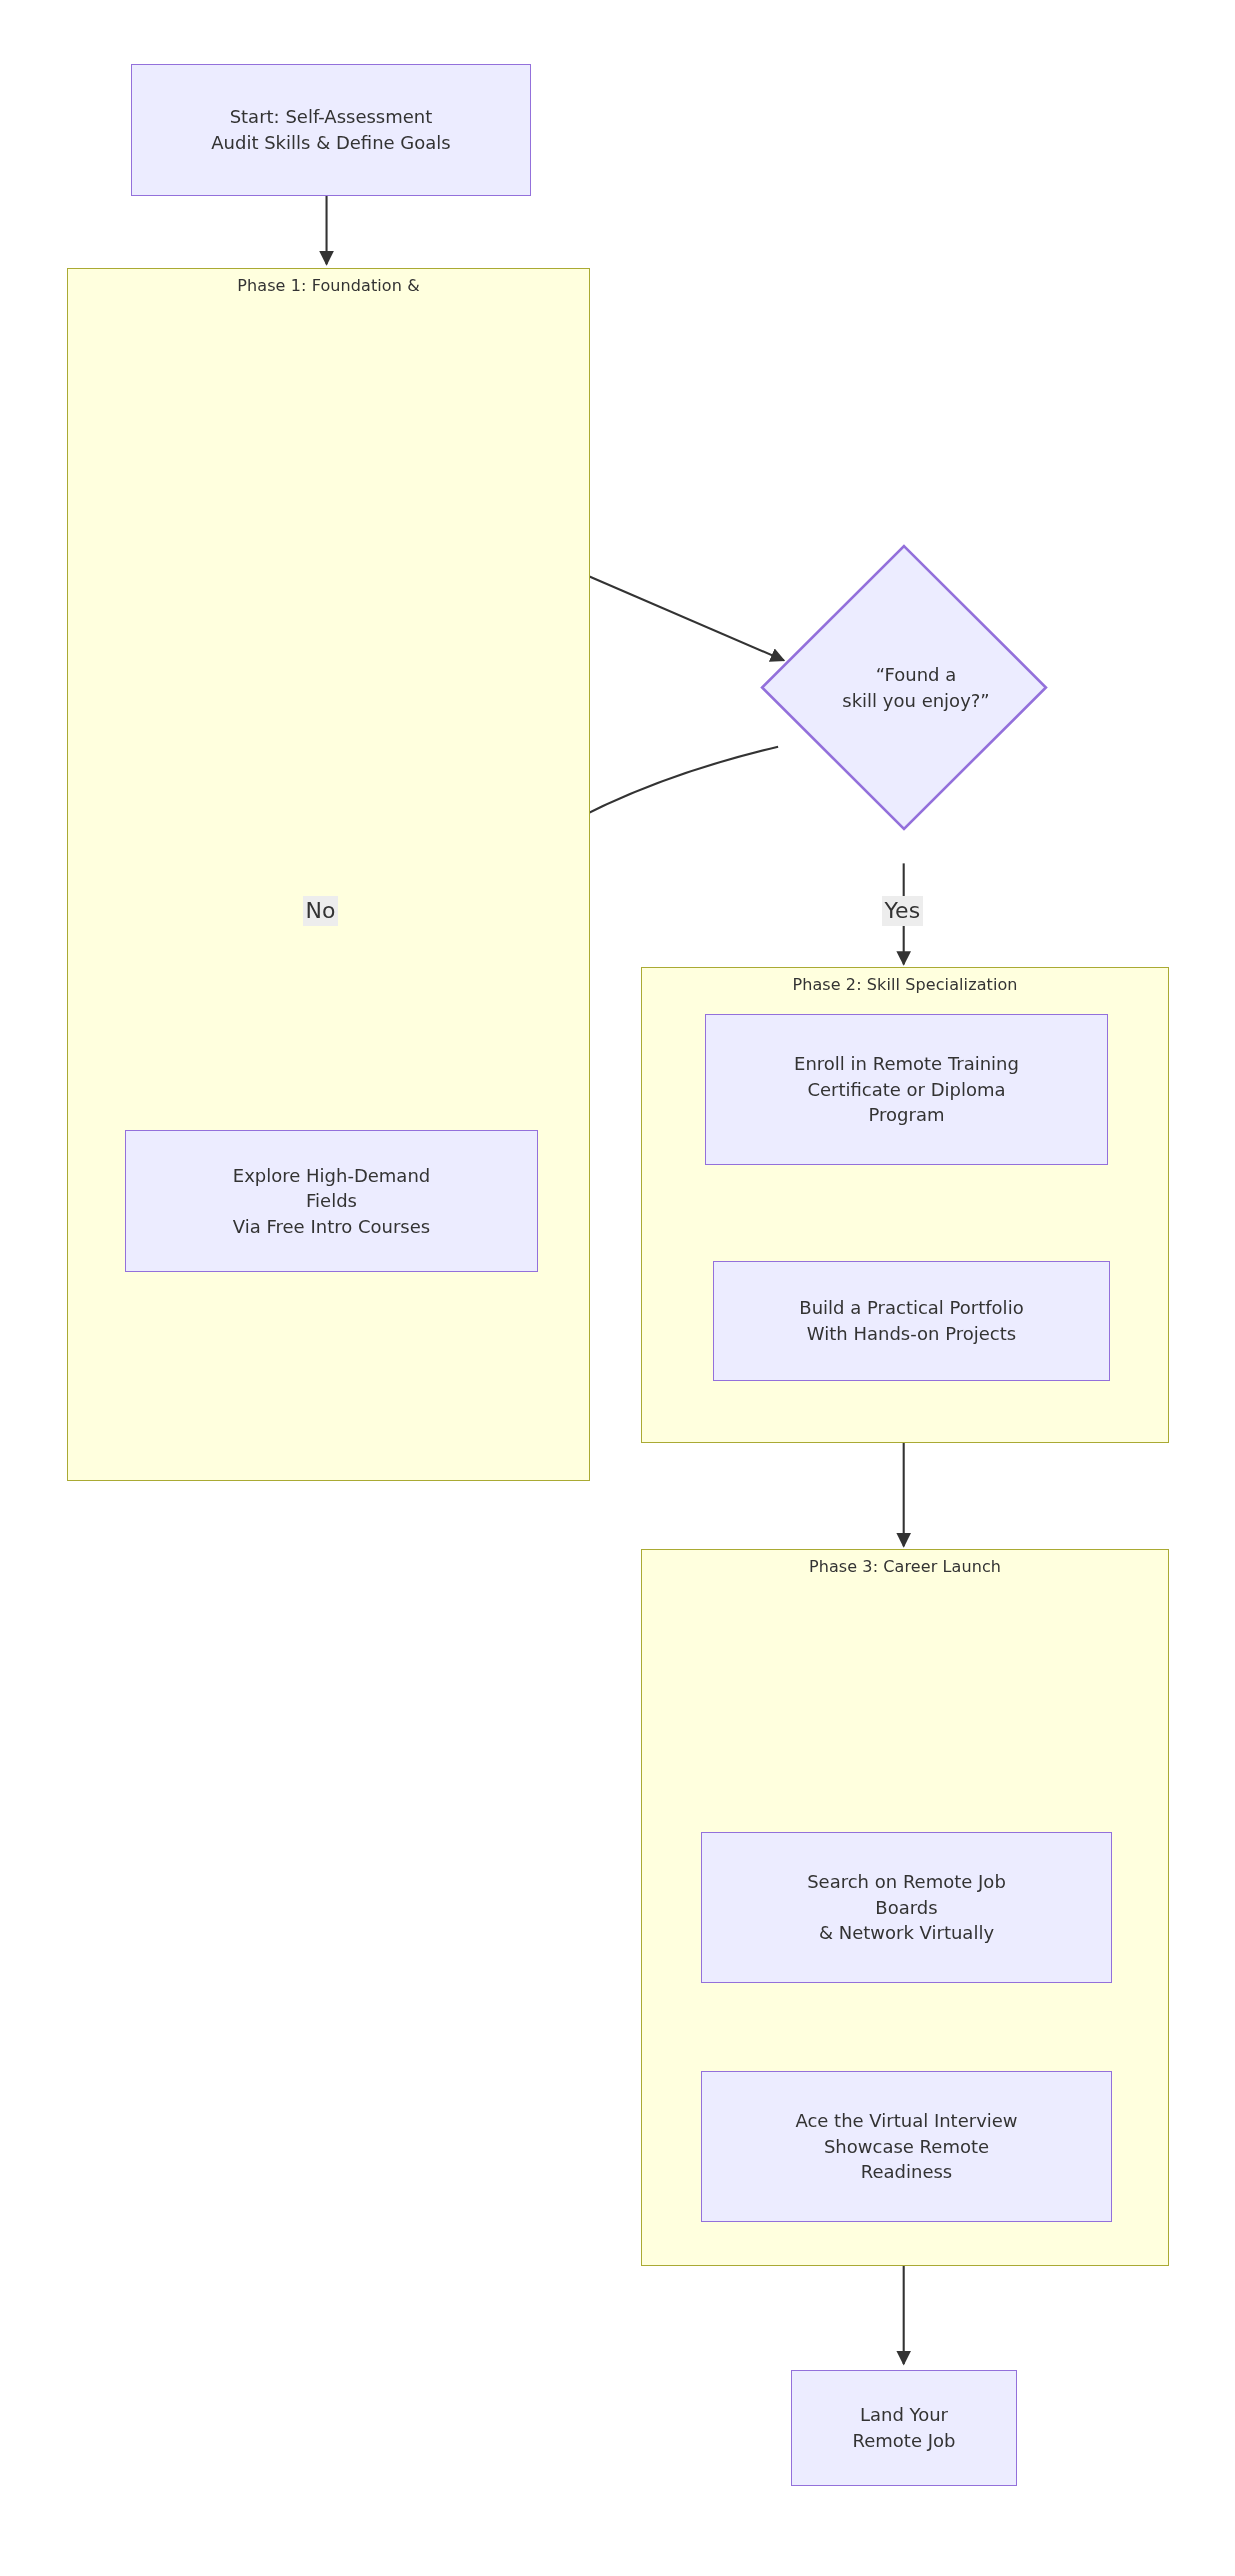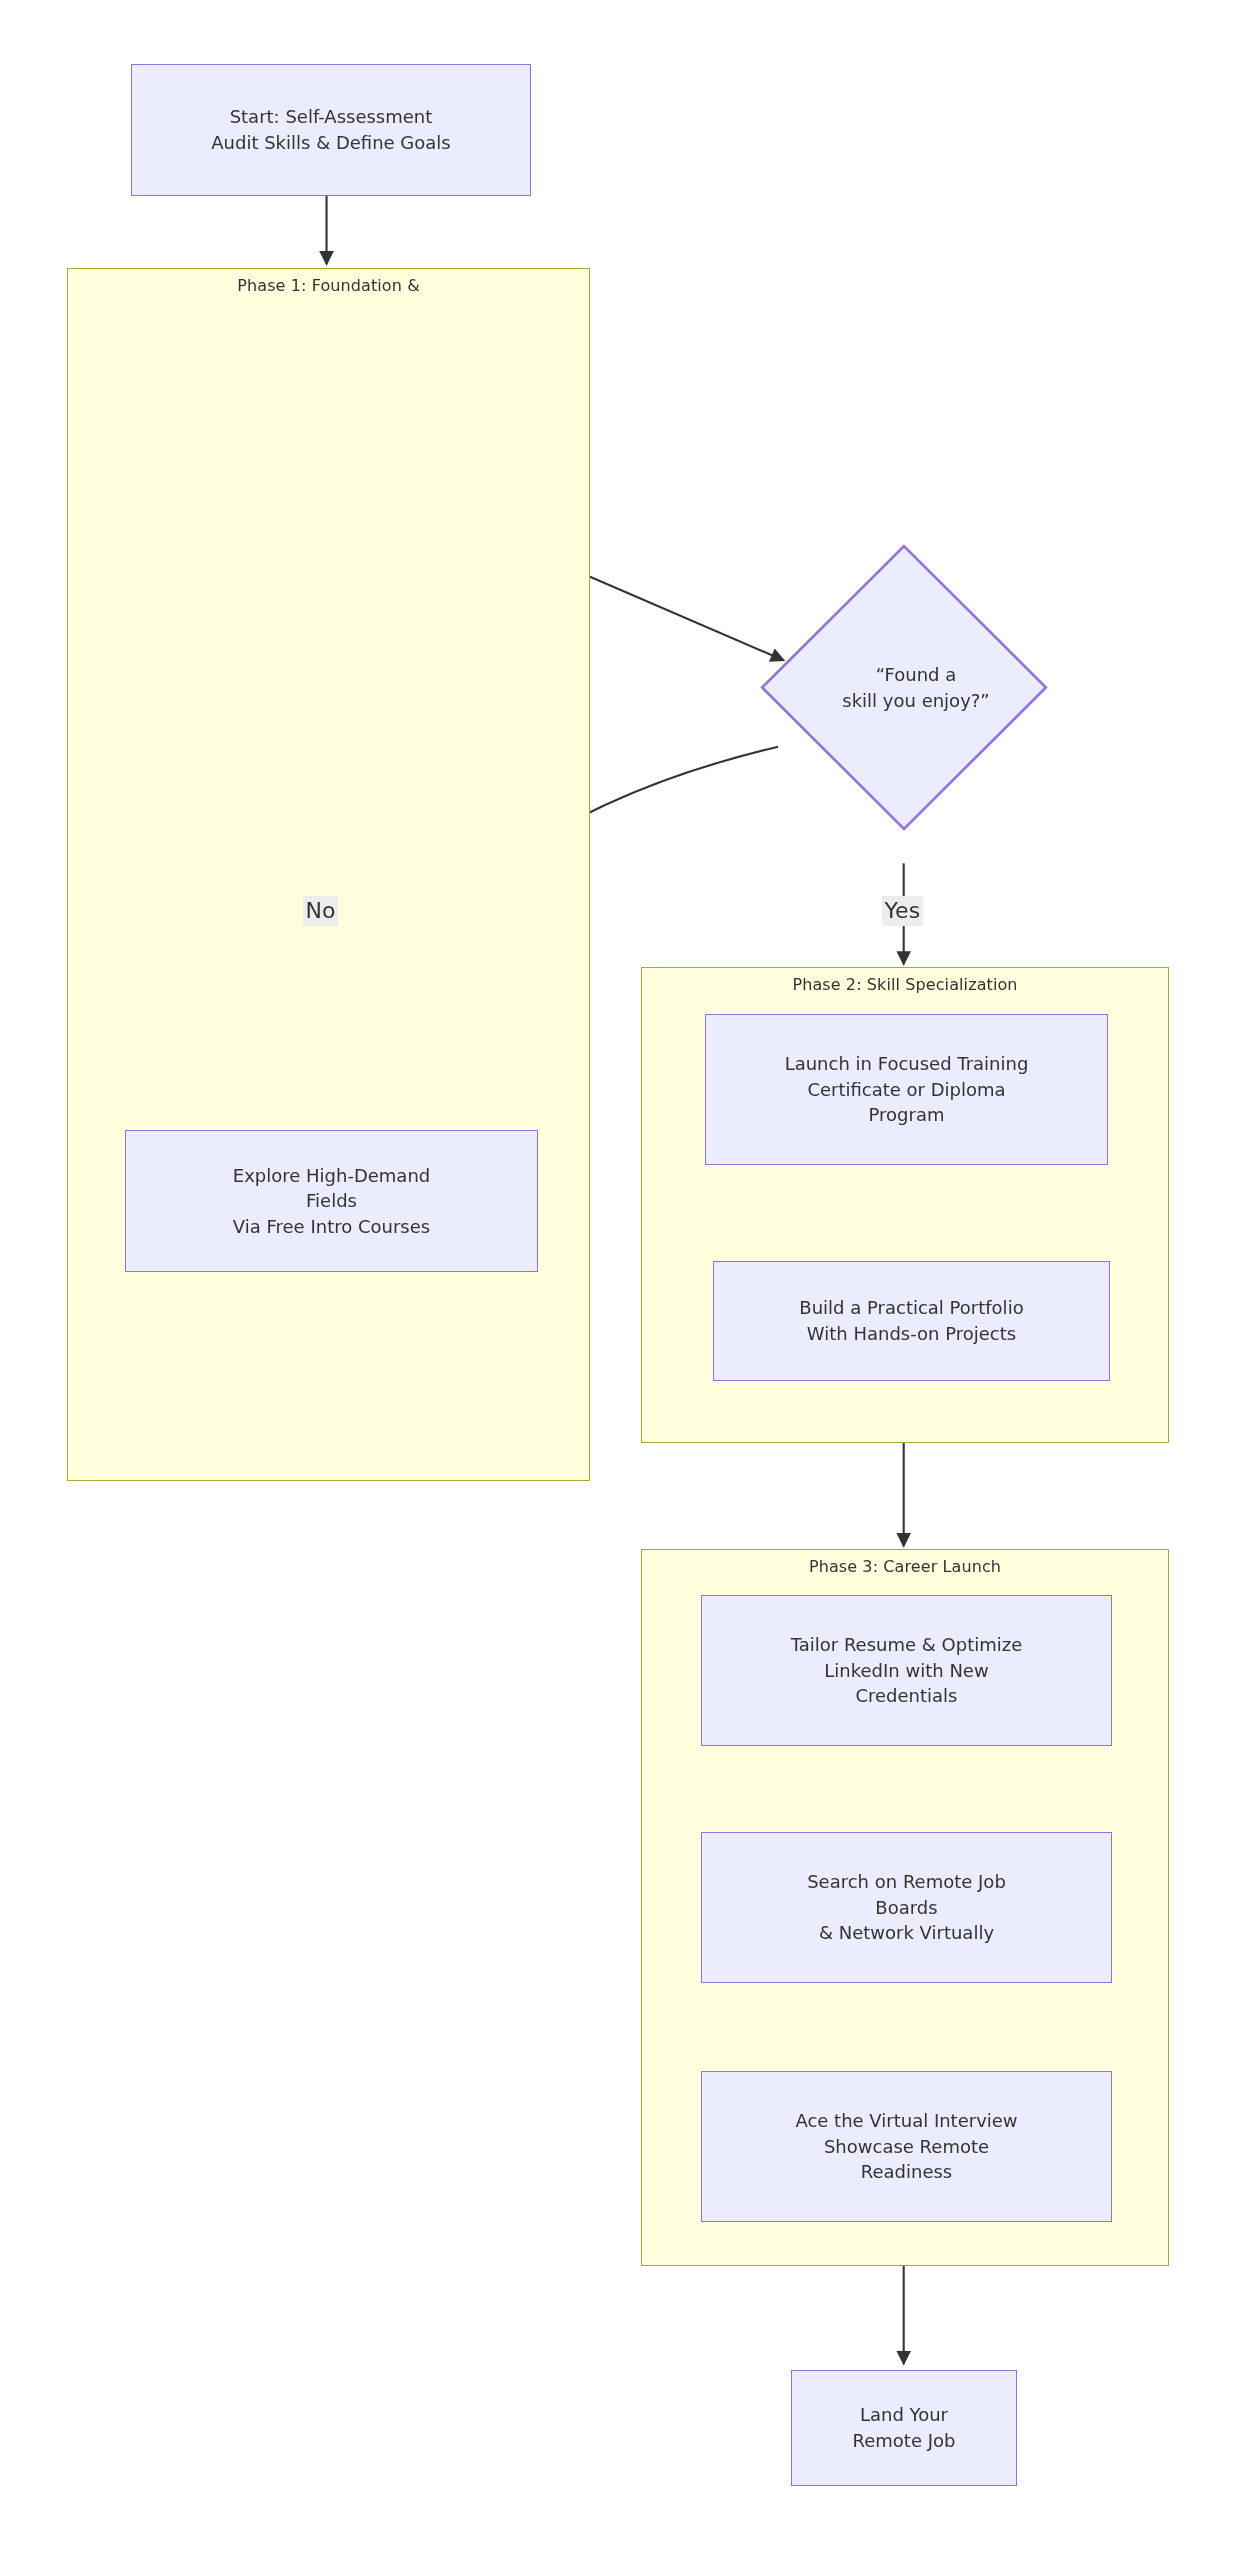"Launch in Focused Training" div.node-label { text: Launch in Focused -> Enroll in Remote }
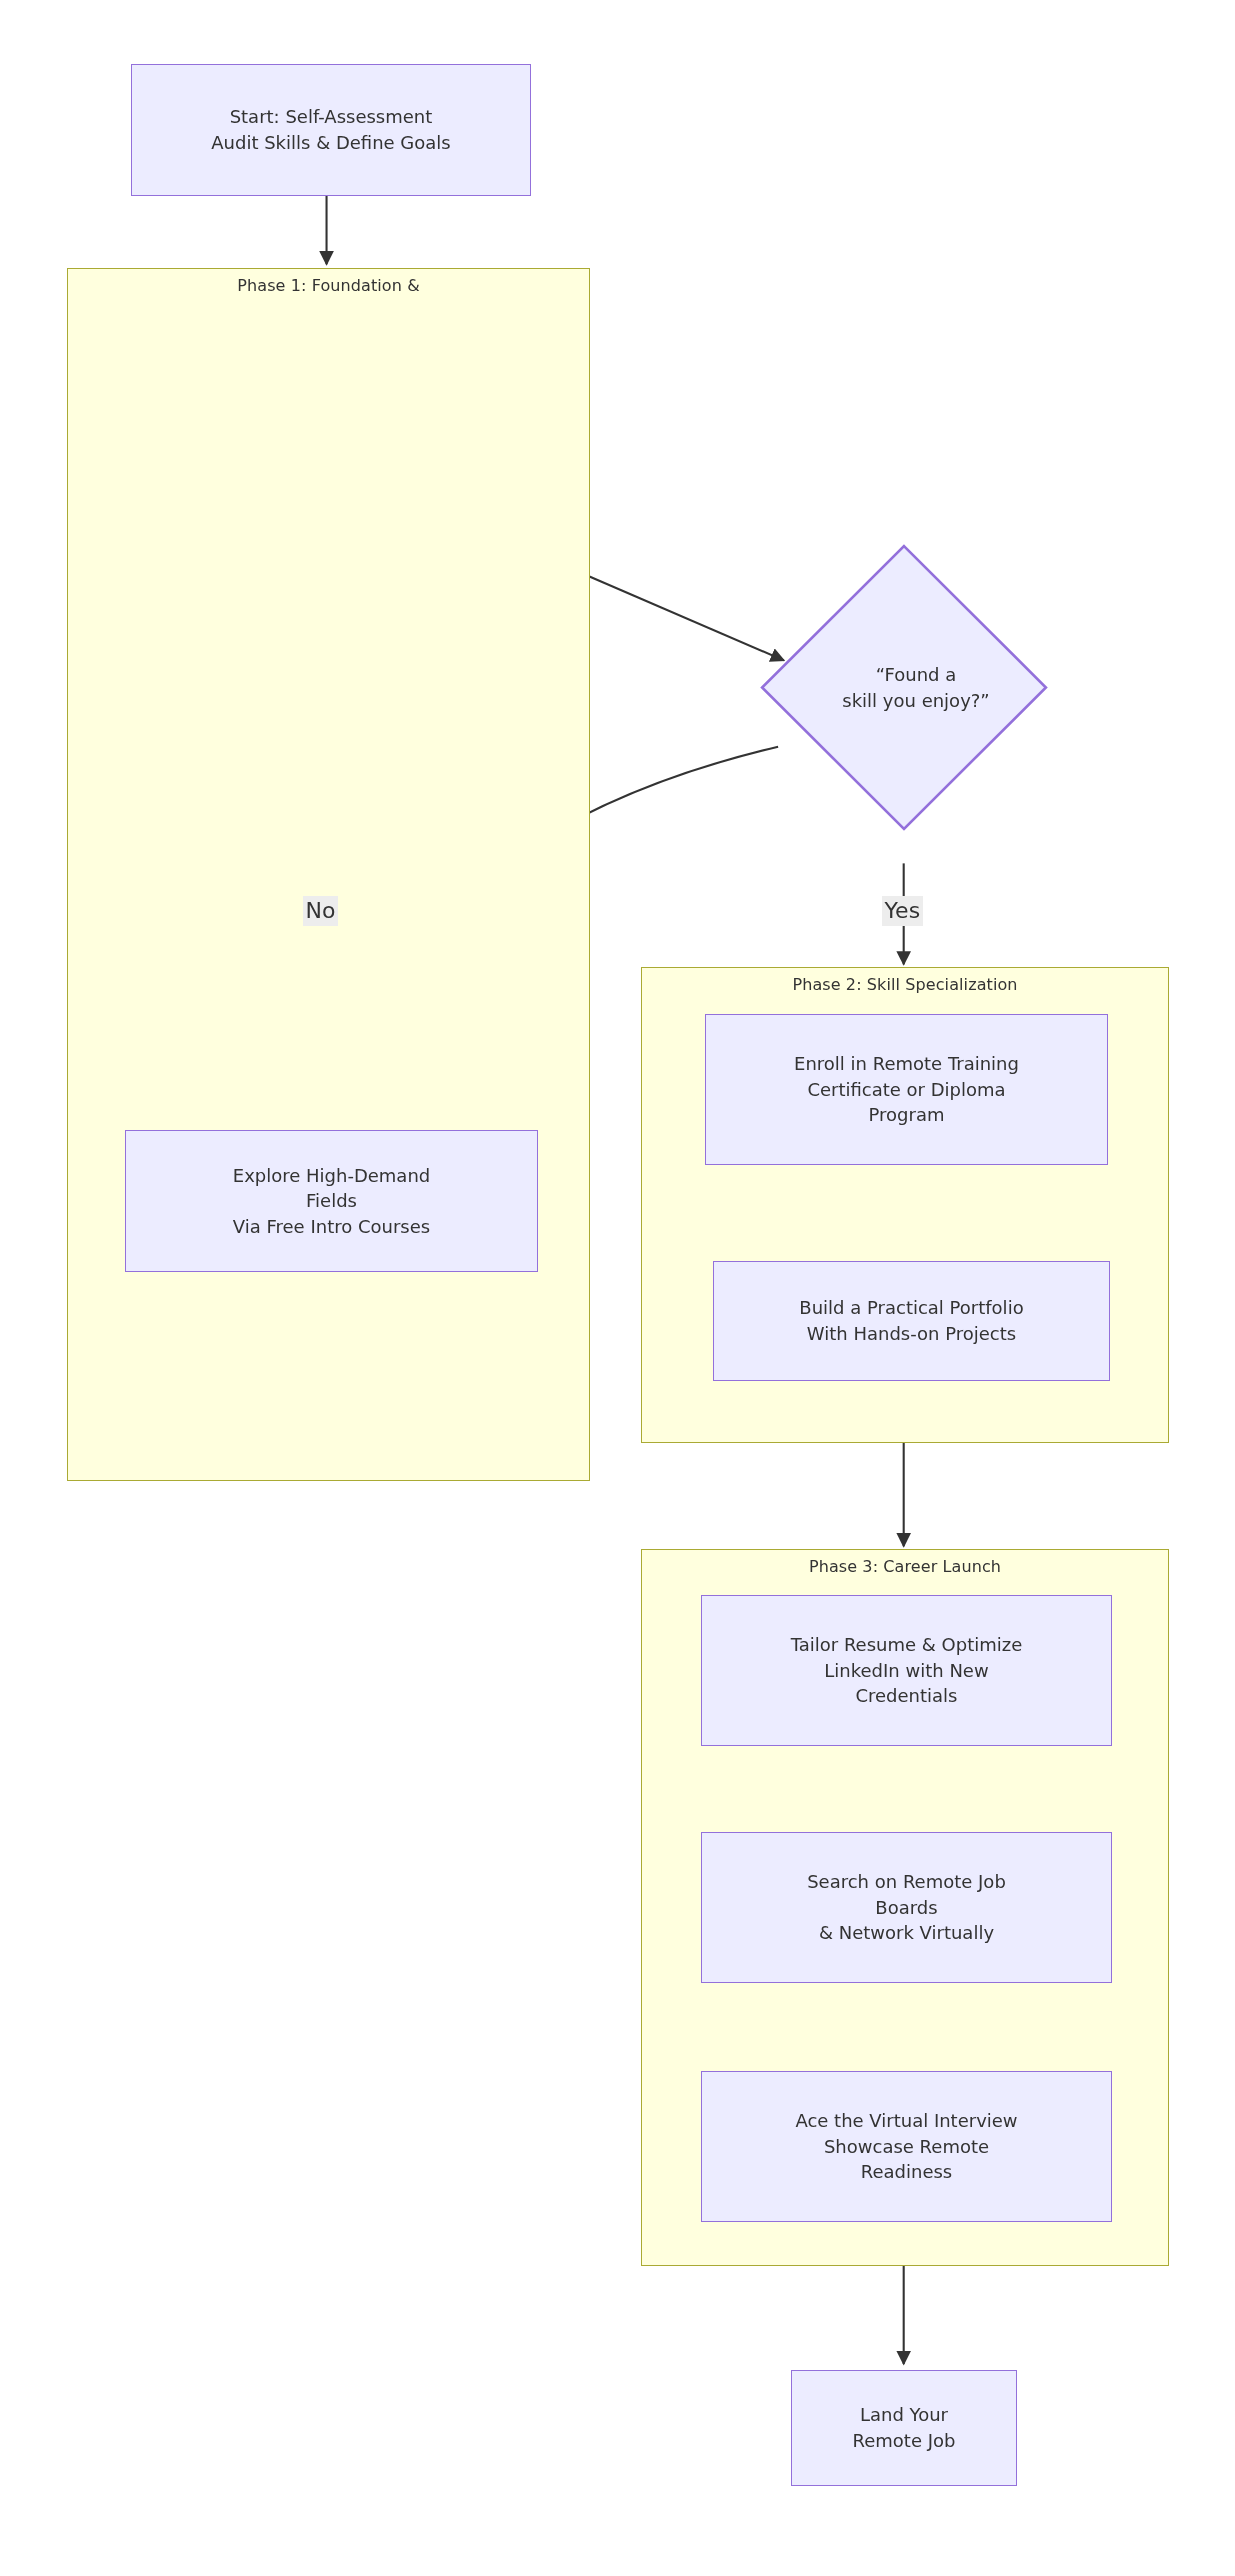"Tailor Resume & Optimize" div.node { html: <div> <div>Tailor Resume &amp; Optimize LinkedIn with New Credentials</div> </div> -> none }
